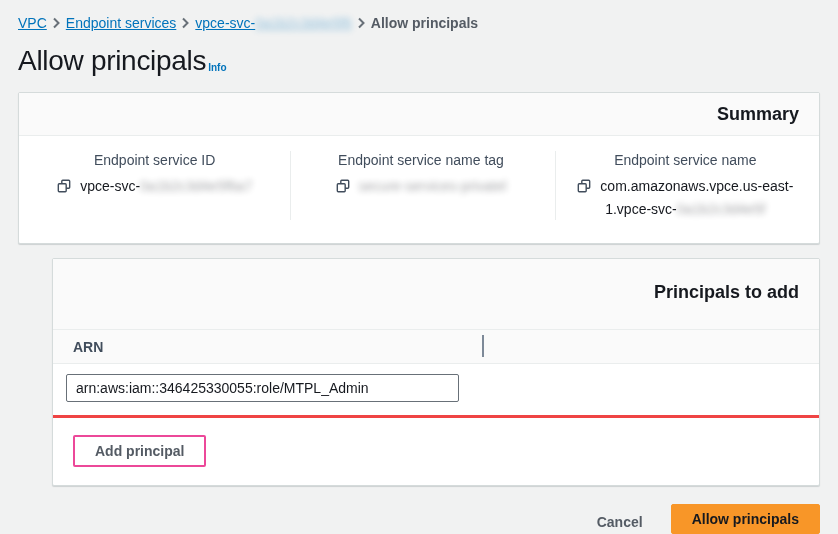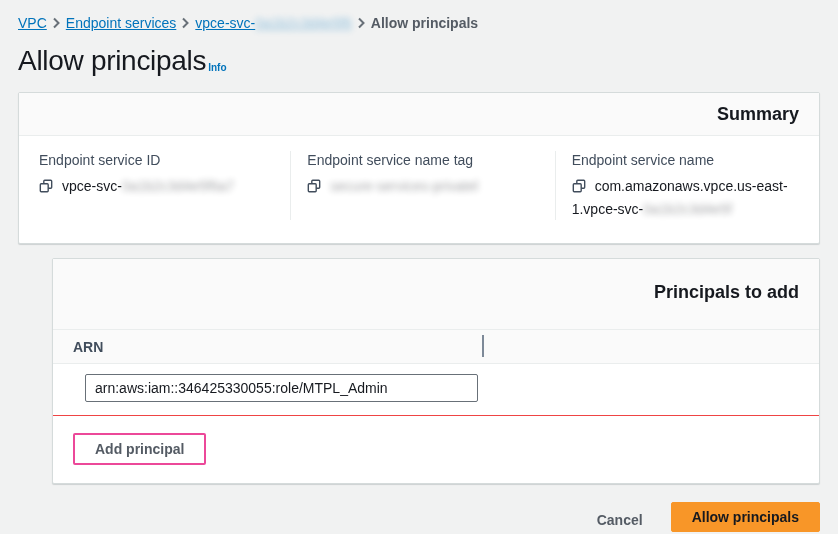"Endpoint service ID" .summary-body { text-align: none -> center }
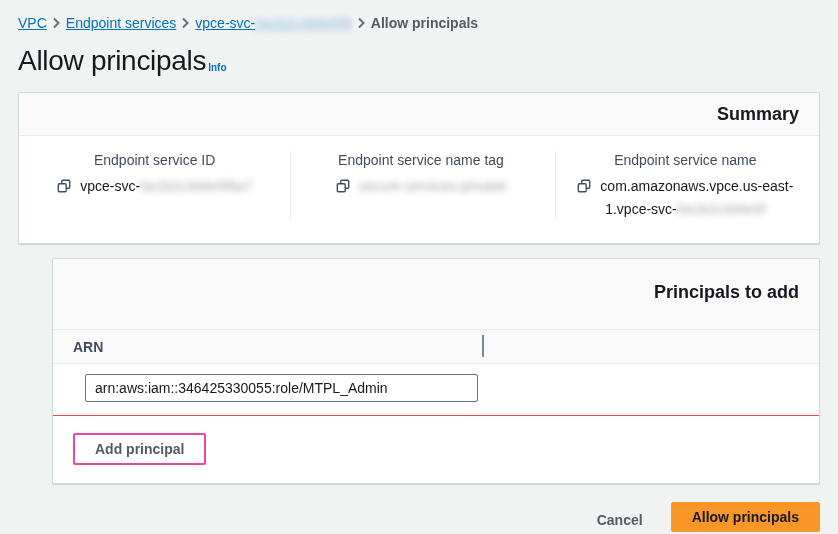"arn:aws:iam::346425330055:role/MTPL_Admi" .input-row { border-bottom: 1px solid #ef4444 -> 3px solid #ef4444; padding: 10px 32px 13px -> 10px 13px 13px }
